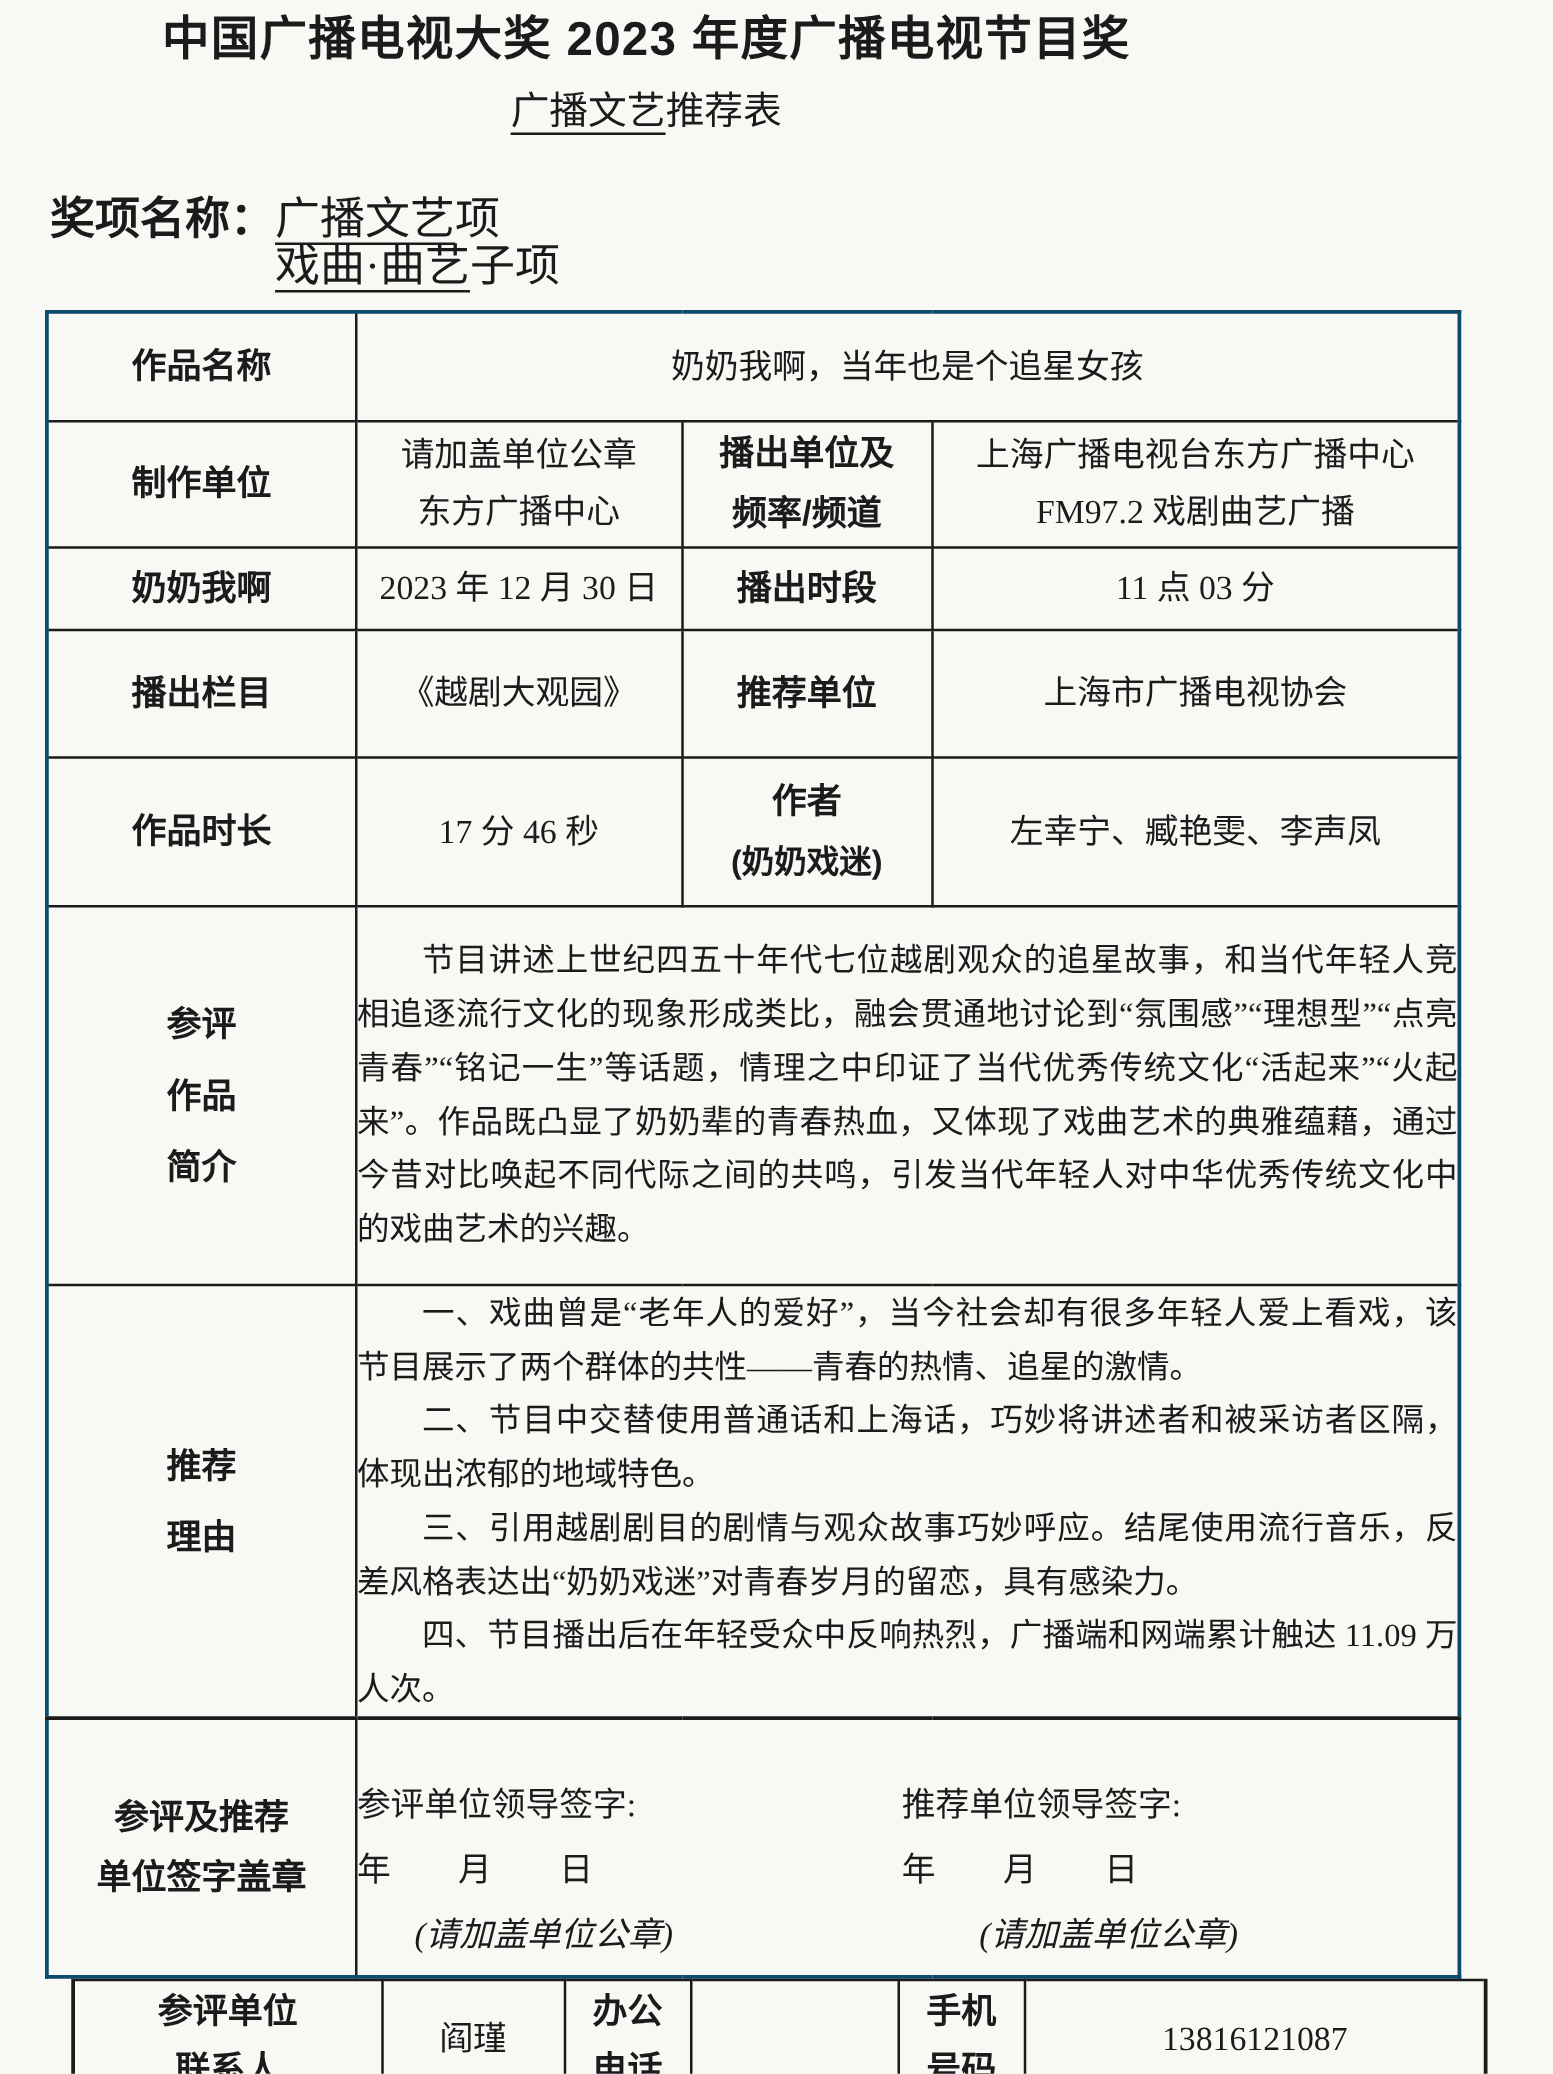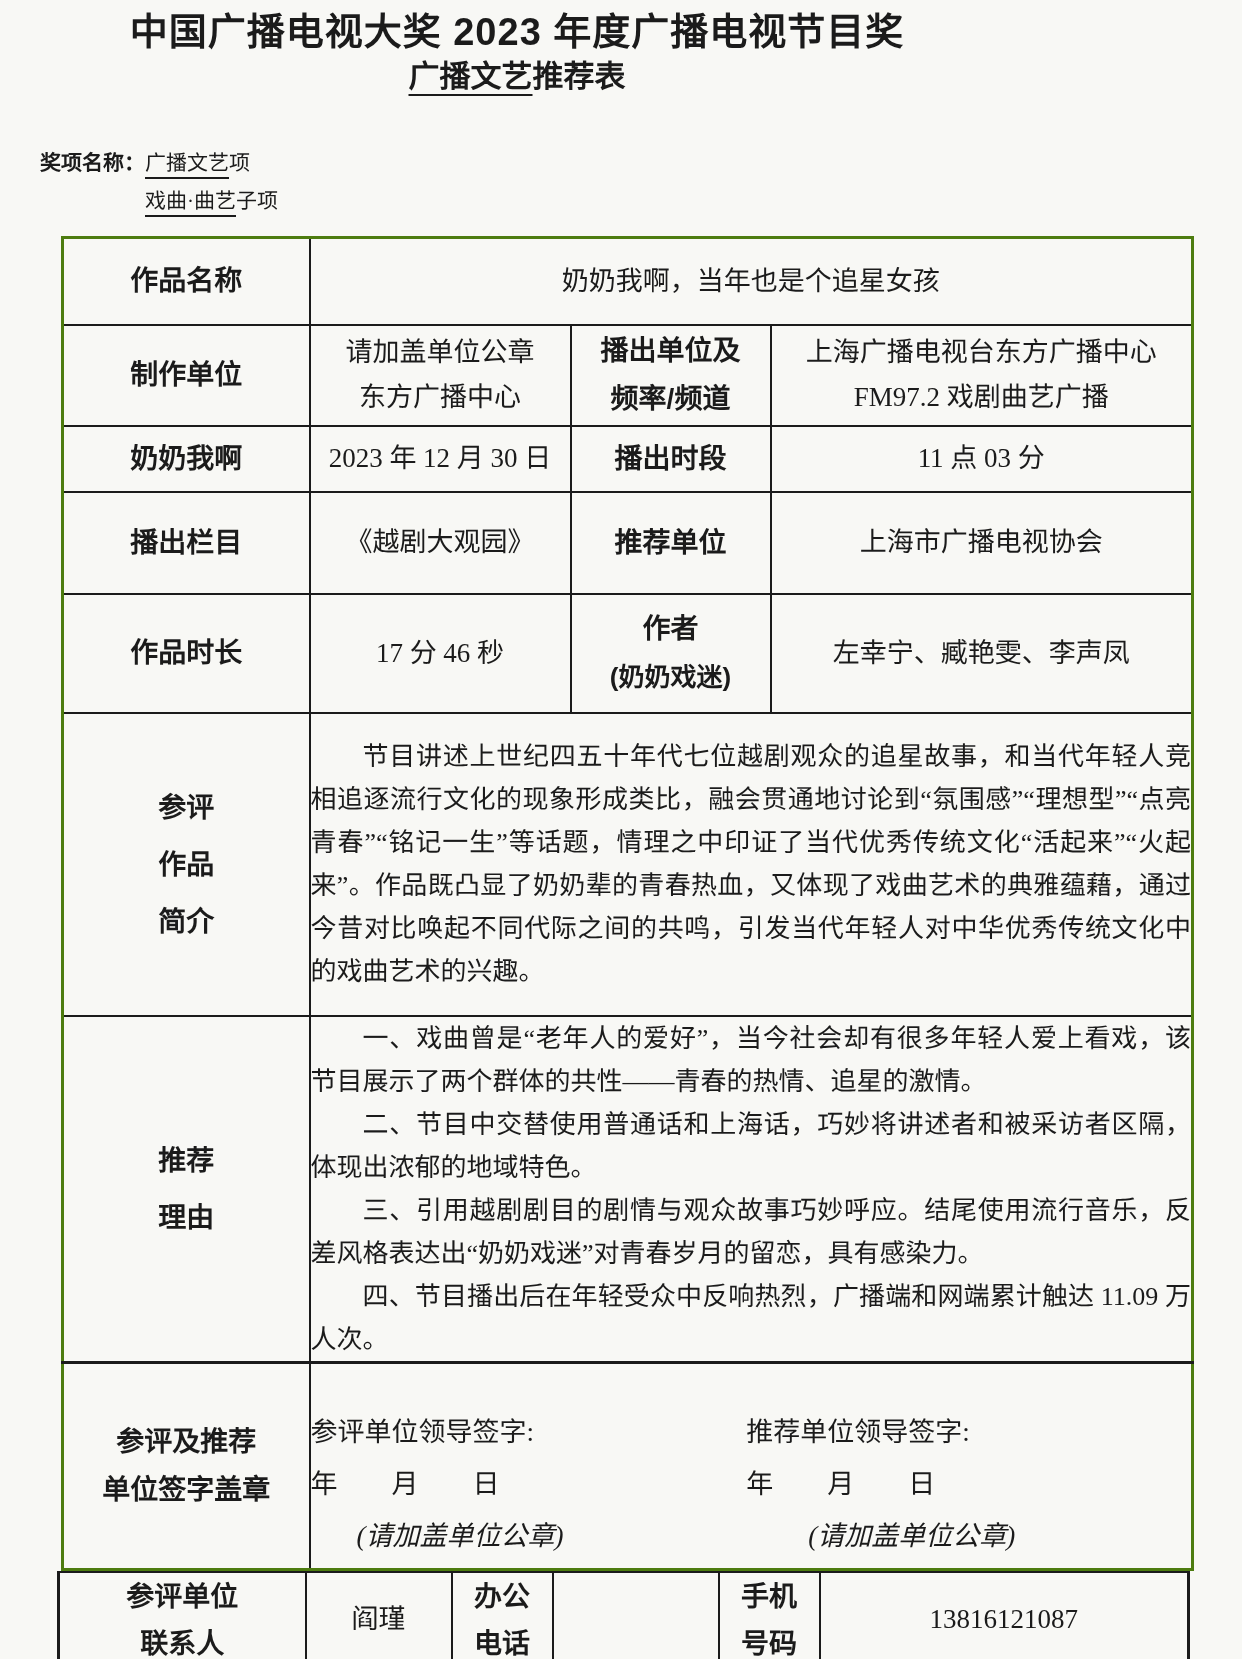"广播文艺推荐表" .doc-subtitle { font-weight: 700 -> 400; margin-top: 0 -> 12px }
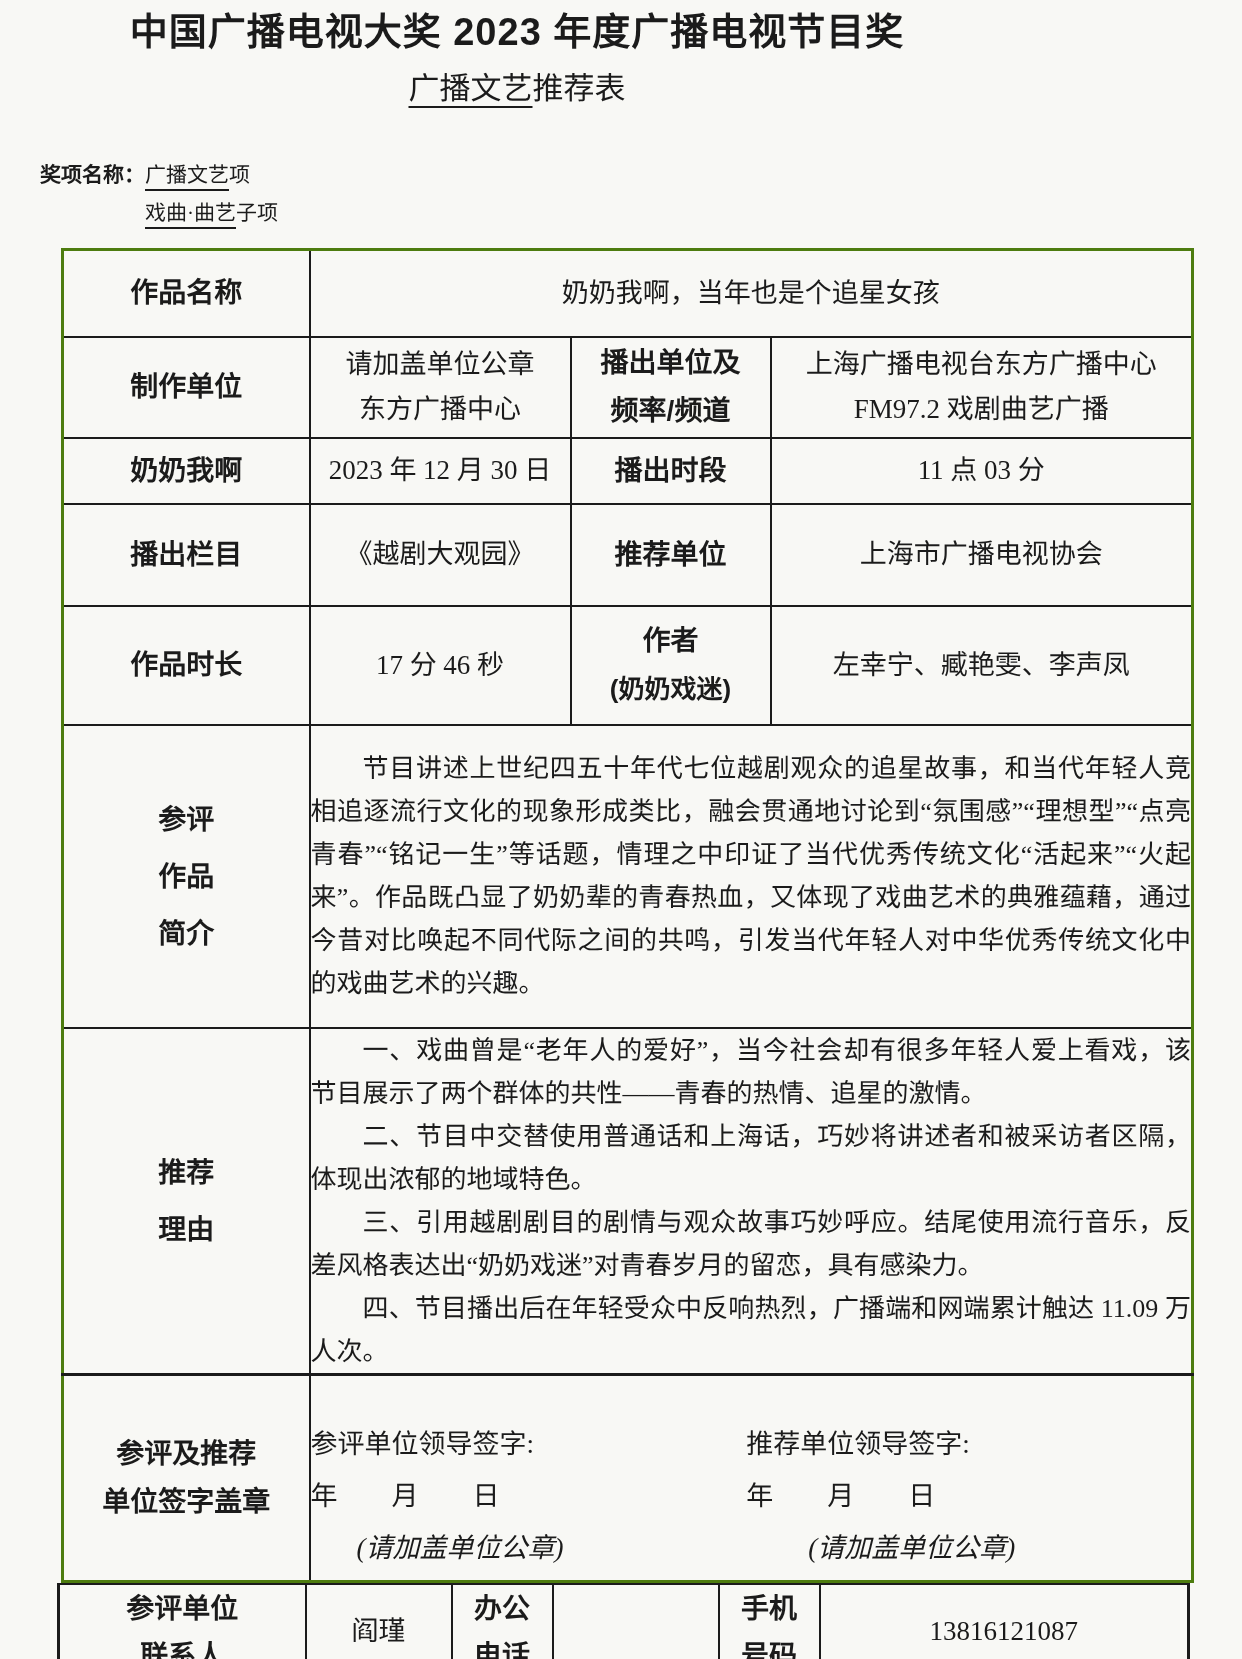"奖项名称：" .award-block { font-size: 21px -> 36px }
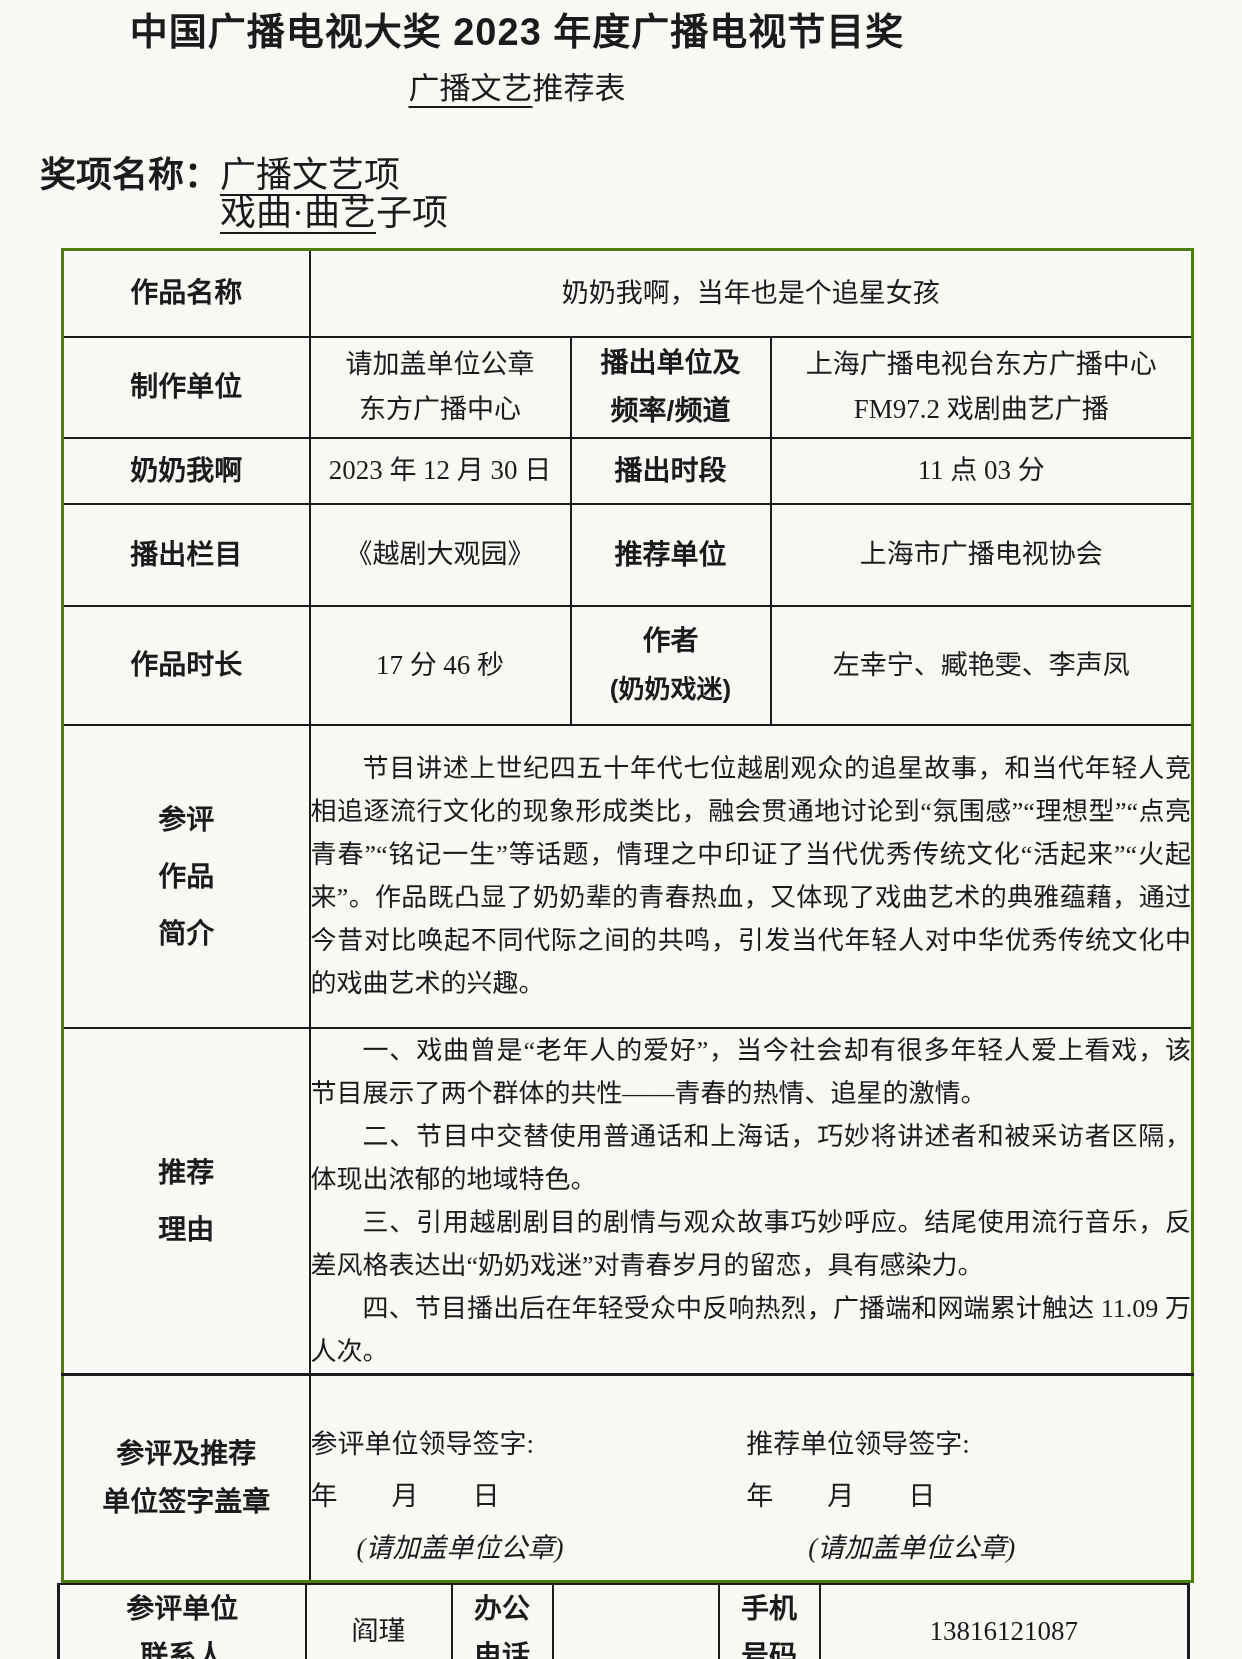"作品名称" table.form { border: 3px solid #4d7c0f -> 3px solid #0c4a6e; margin-left: 61px -> 36px }
